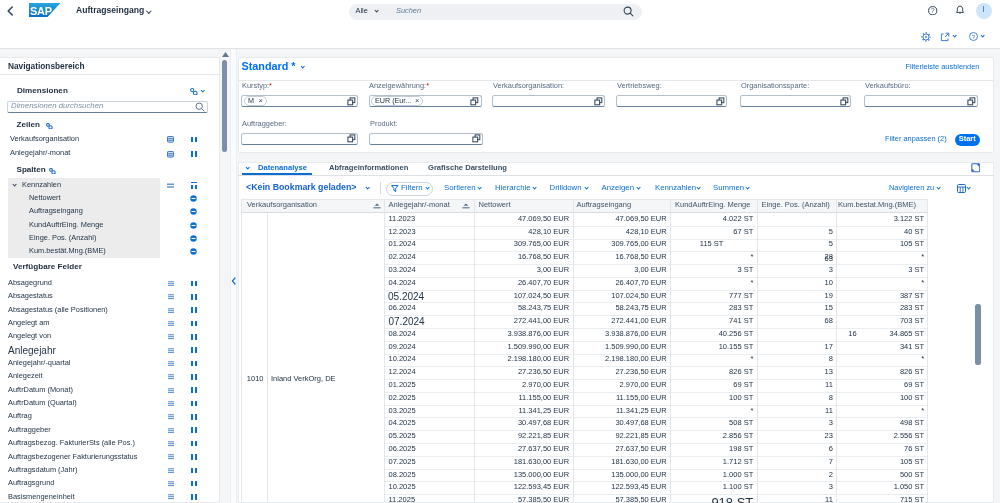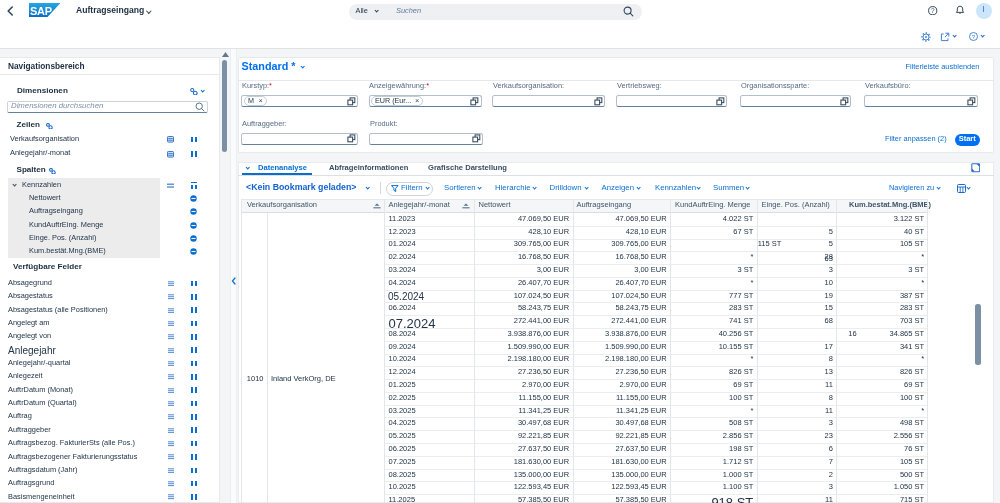"Kum.bestat.Mng.(BME)" div.t { font-weight: 700 -> 400; margin-left: 11px -> none }
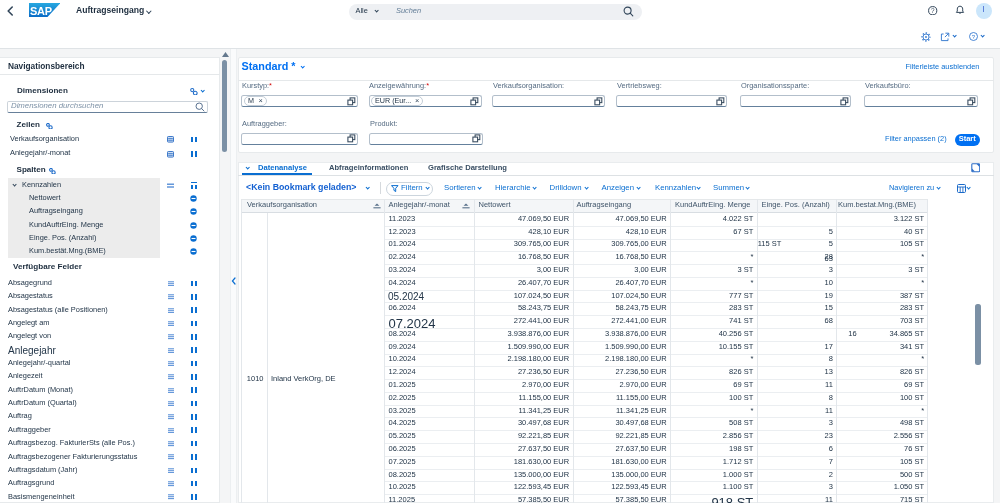"115 ST" div.t { margin-left: 28px -> none; text-align: right -> center }
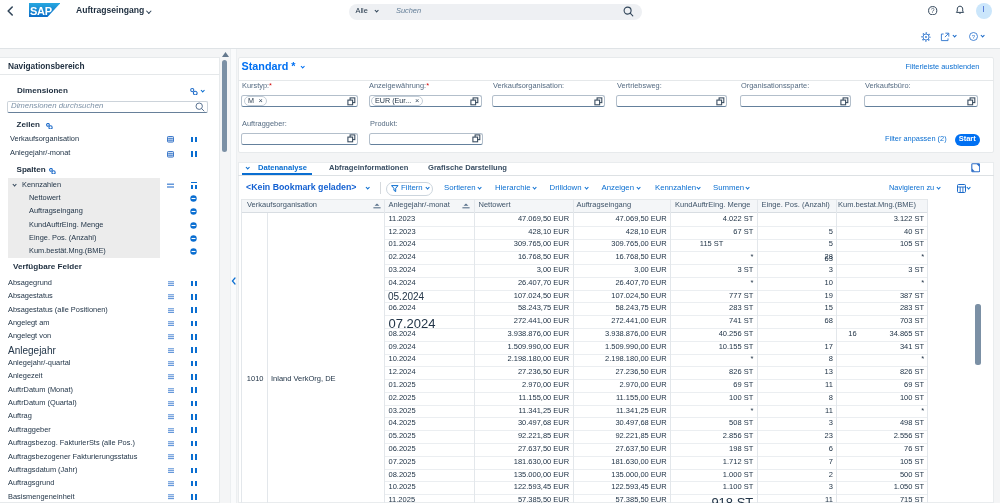"07.2024" div.t { font-size: 13px -> 10px }
